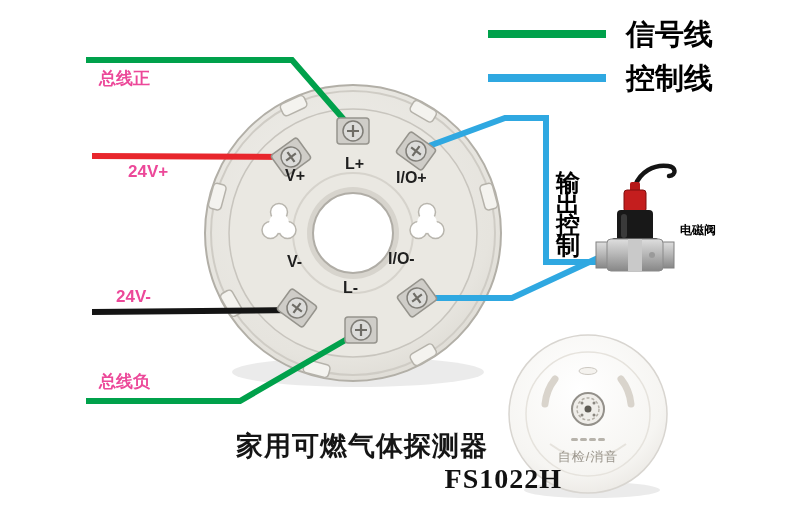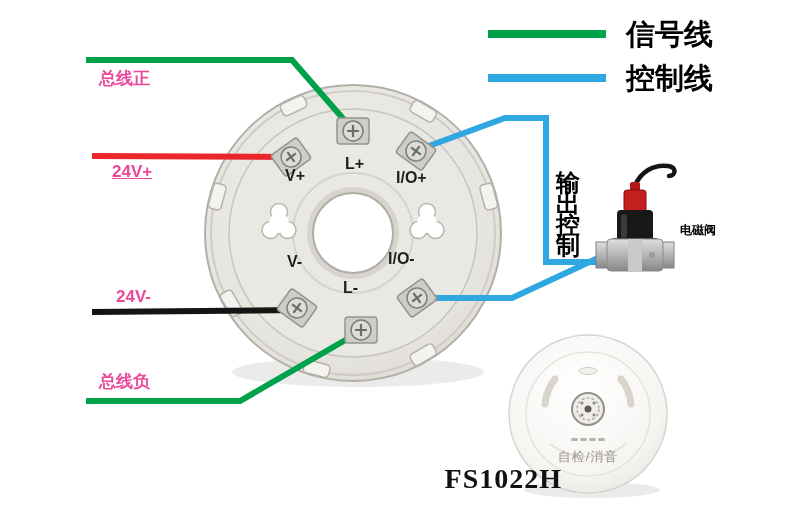"24V+" .lbl-24v-pos { left: 112px -> 128px; text-decoration: underline -> none }
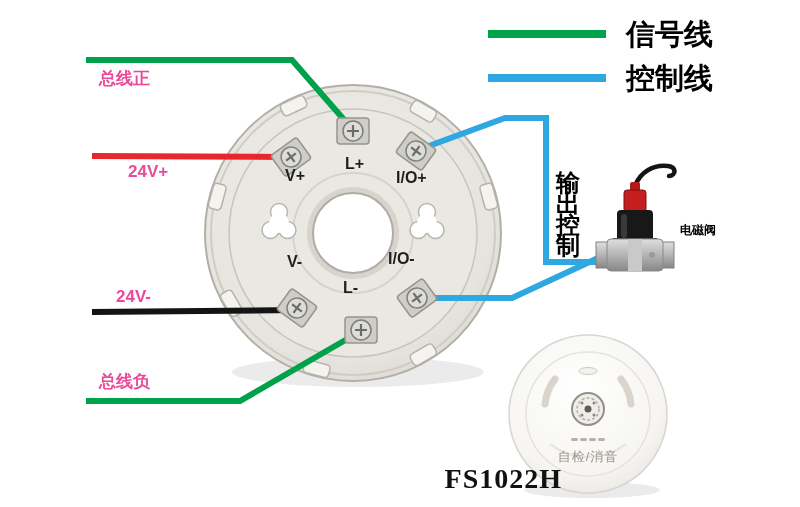"家用可燃气体探测器" div.caption-title { html: none -> <div>家用可燃气体探测器</div> }
